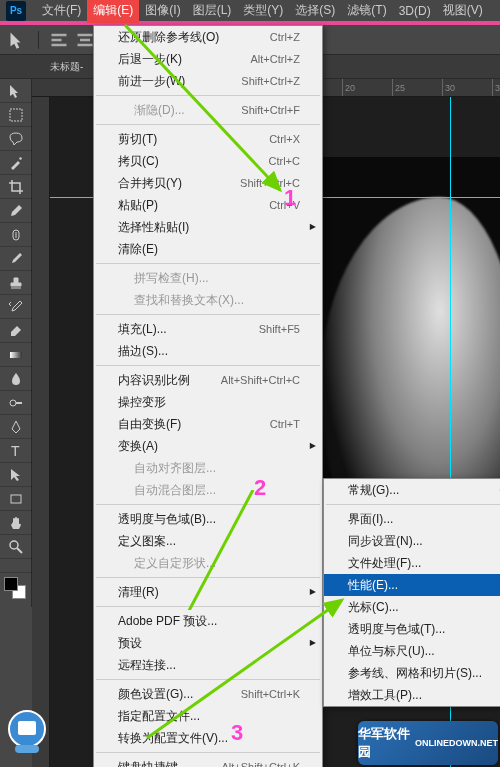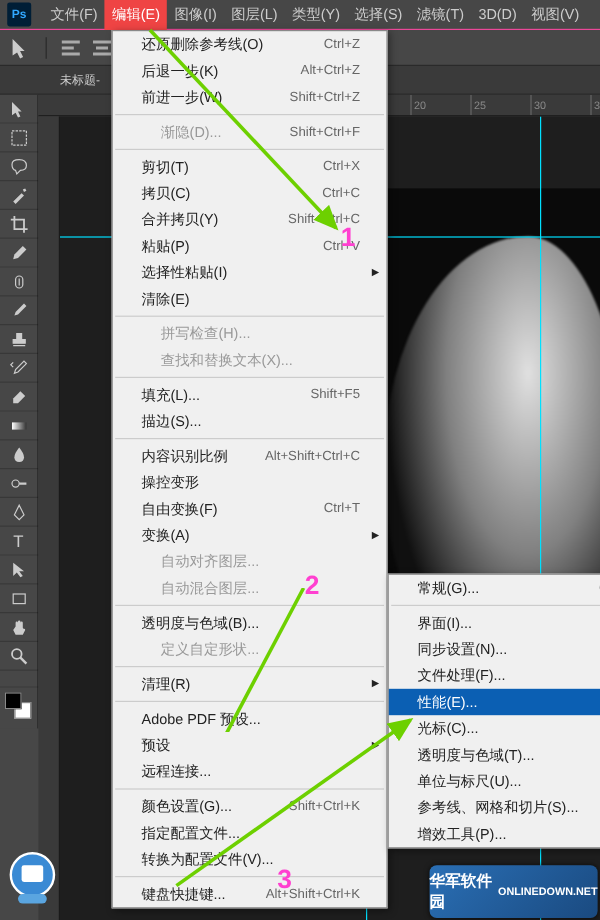"Ps" .menubar { border-bottom: 1px solid #ec4899 -> 4px solid #ec4899 }
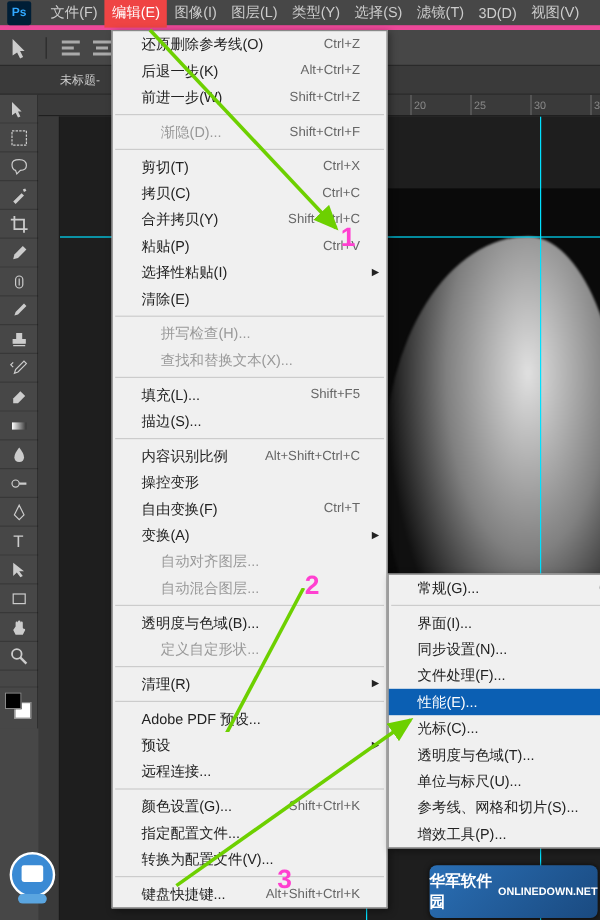"定义图案..." div.menu-item { html: none -> <div> <span>定义图案...</span> </div> }
